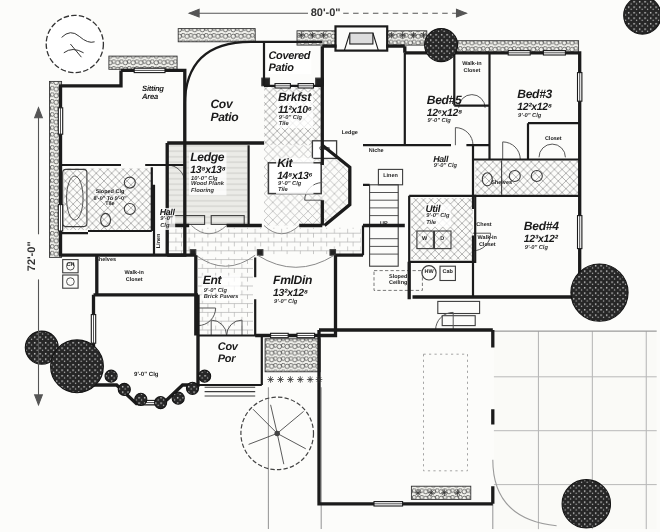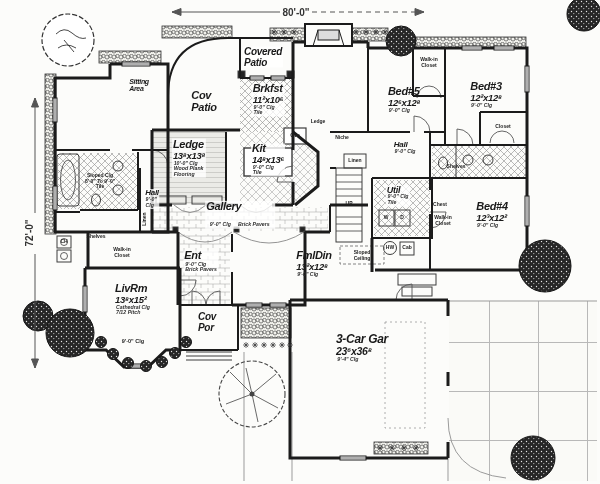"Gallery" div.lbl { html: <div> <span>Gallery</span> <span><span>9'-0" Clg</span><span>Brick Pavers</span></span> </div> -> none }
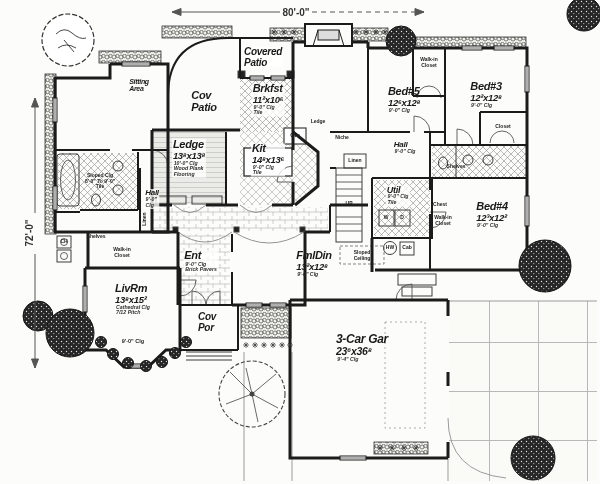"FmlDin" div.lbl { margin-left: 48px -> none }
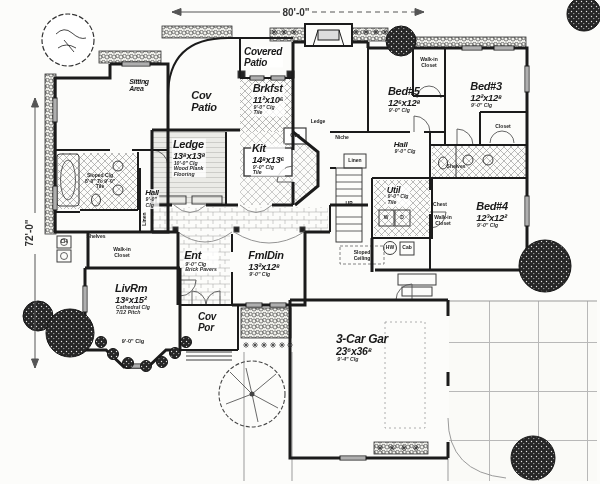"LivRm" div.lbl { html: <div> <span>LivRm</span> <span>13⁸x15²</span> <span>Cathedral Clg</span> <span>7/12 Pitch</span> </div> -> none }
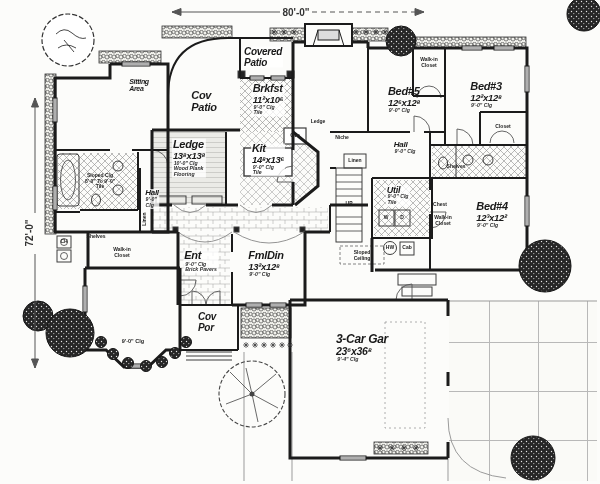"3-Car Gar" div.lbl { html: <div> <span>3-Car Gar</span> <span>23⁶x36⁸</span> <span>9'-4" Clg</span> </div> -> none }
